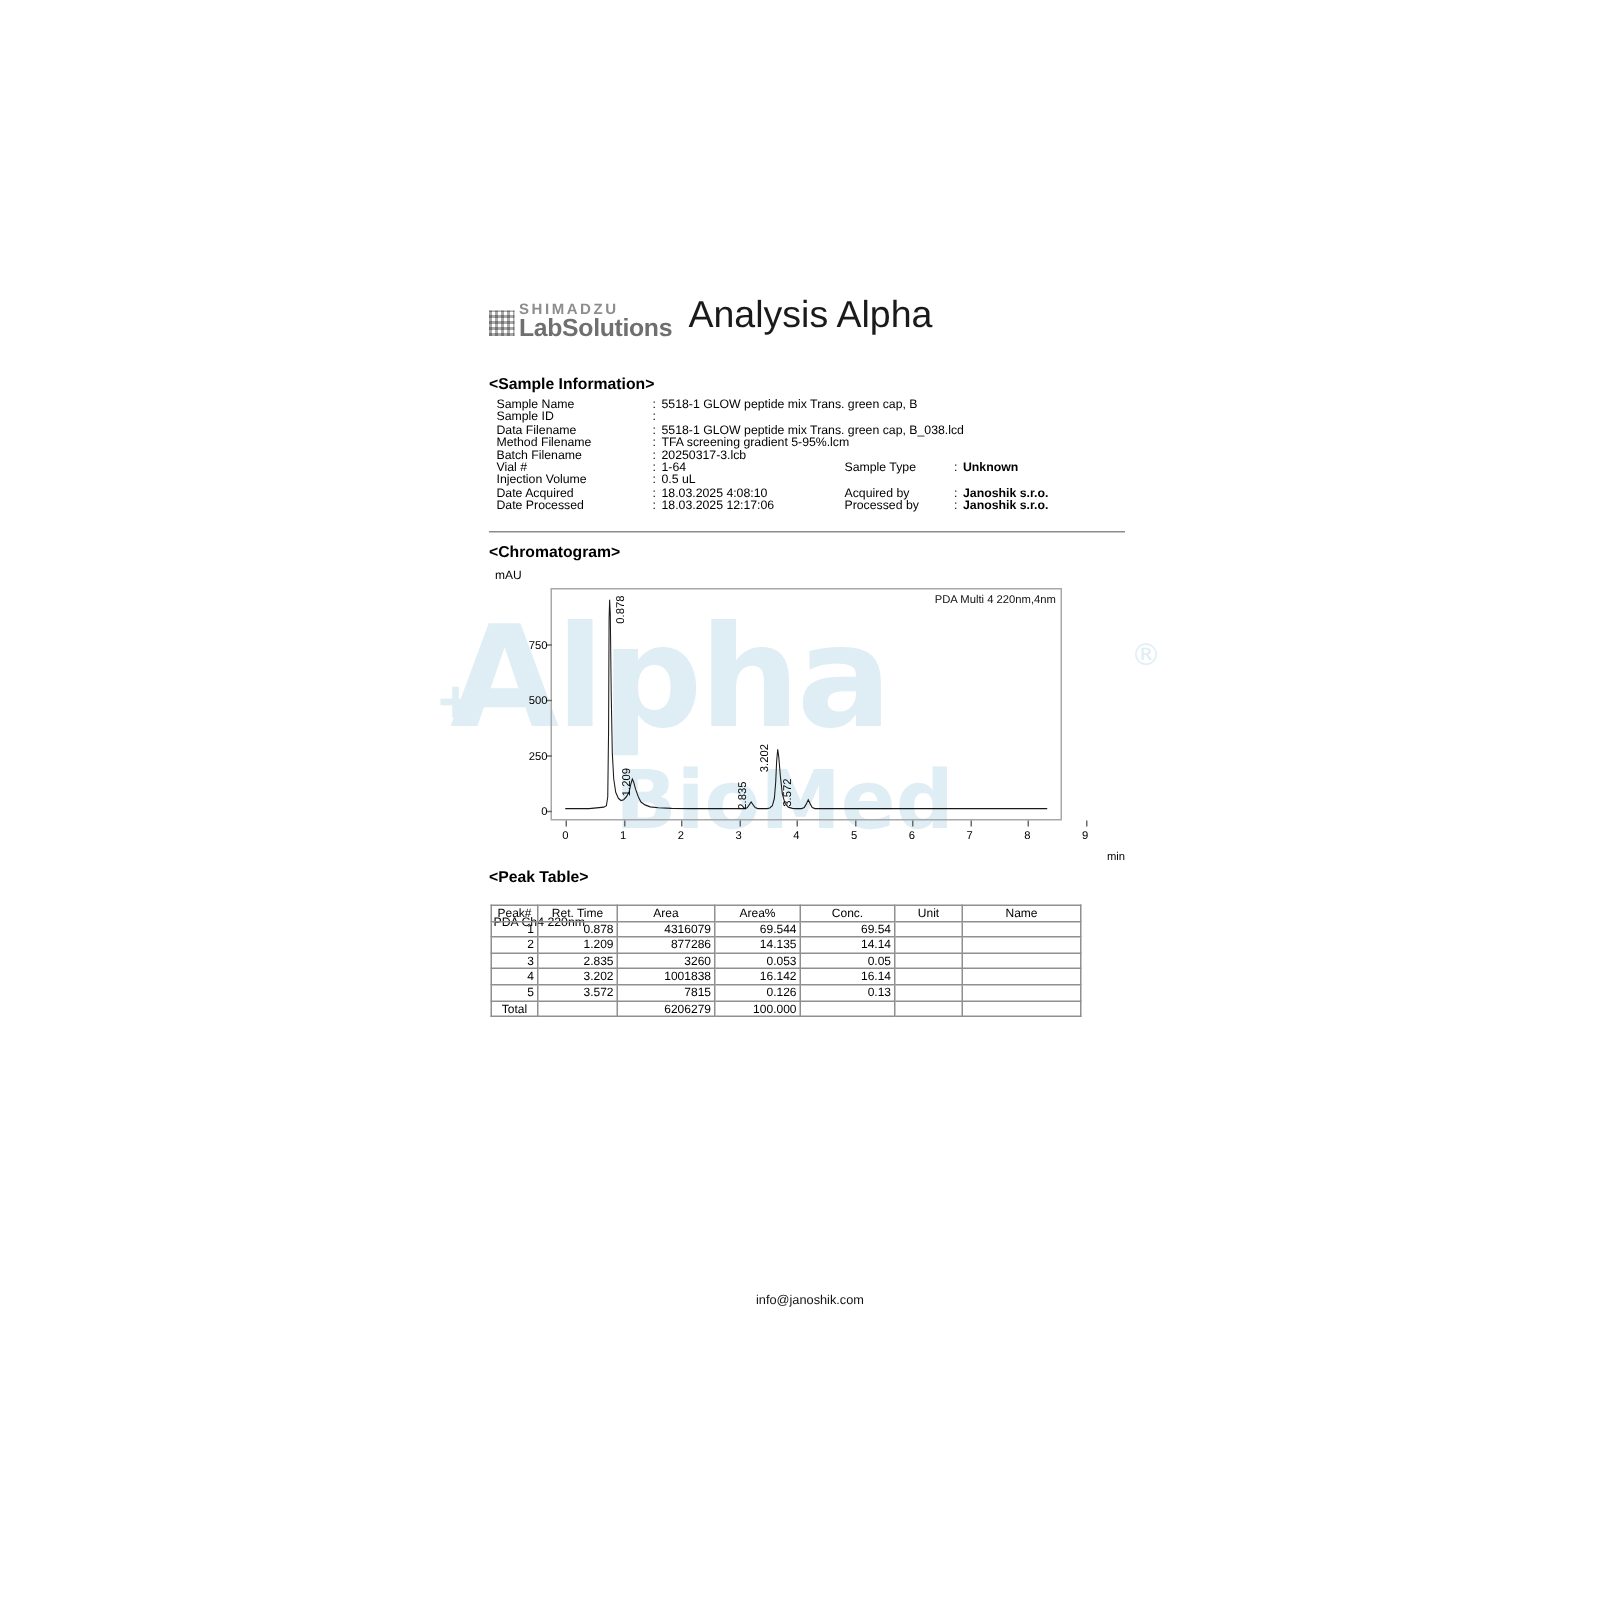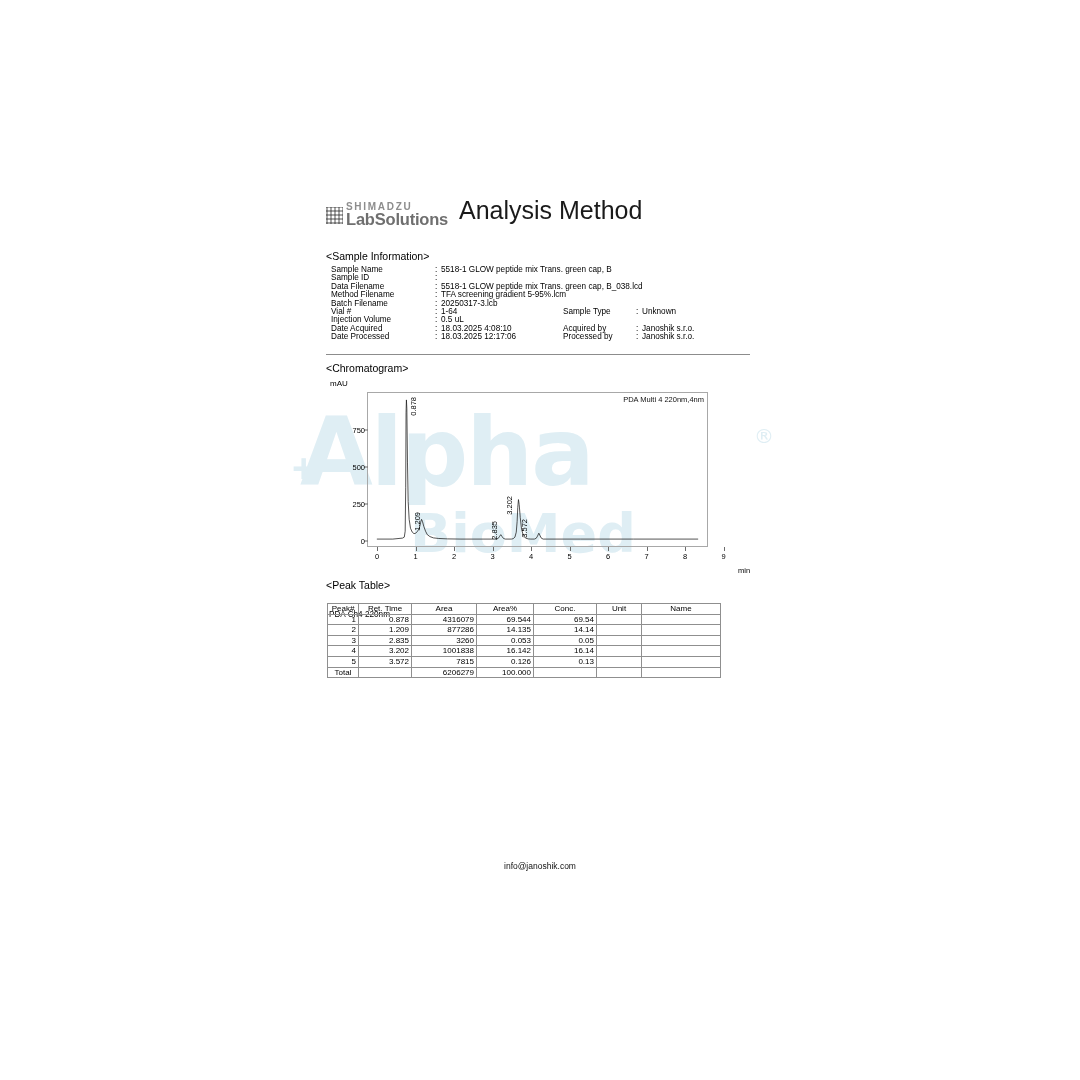"Analysis Method" div.report-title { text: Method -> Alpha }
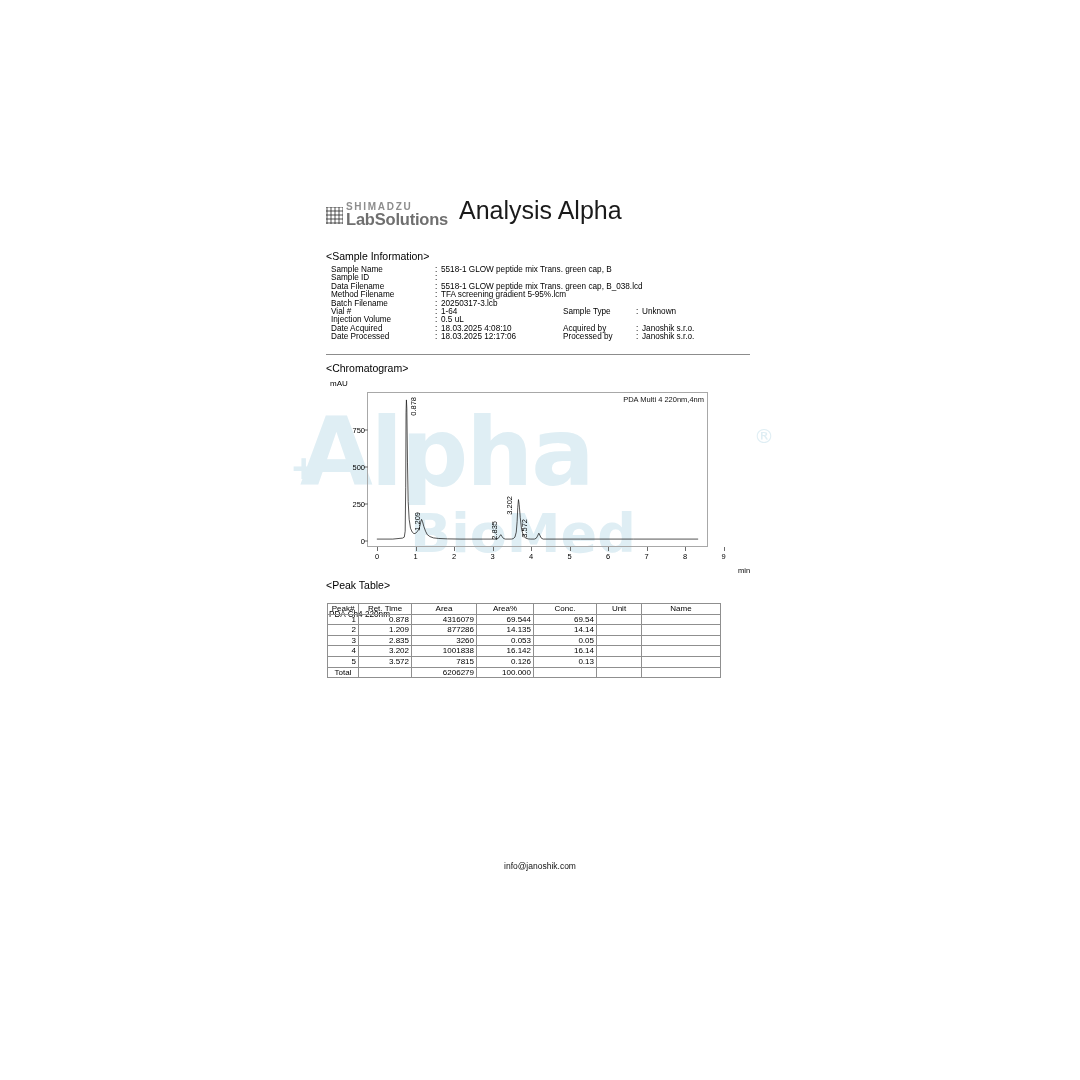"<Sample Information>" .section-heading { font-weight: normal -> bold }
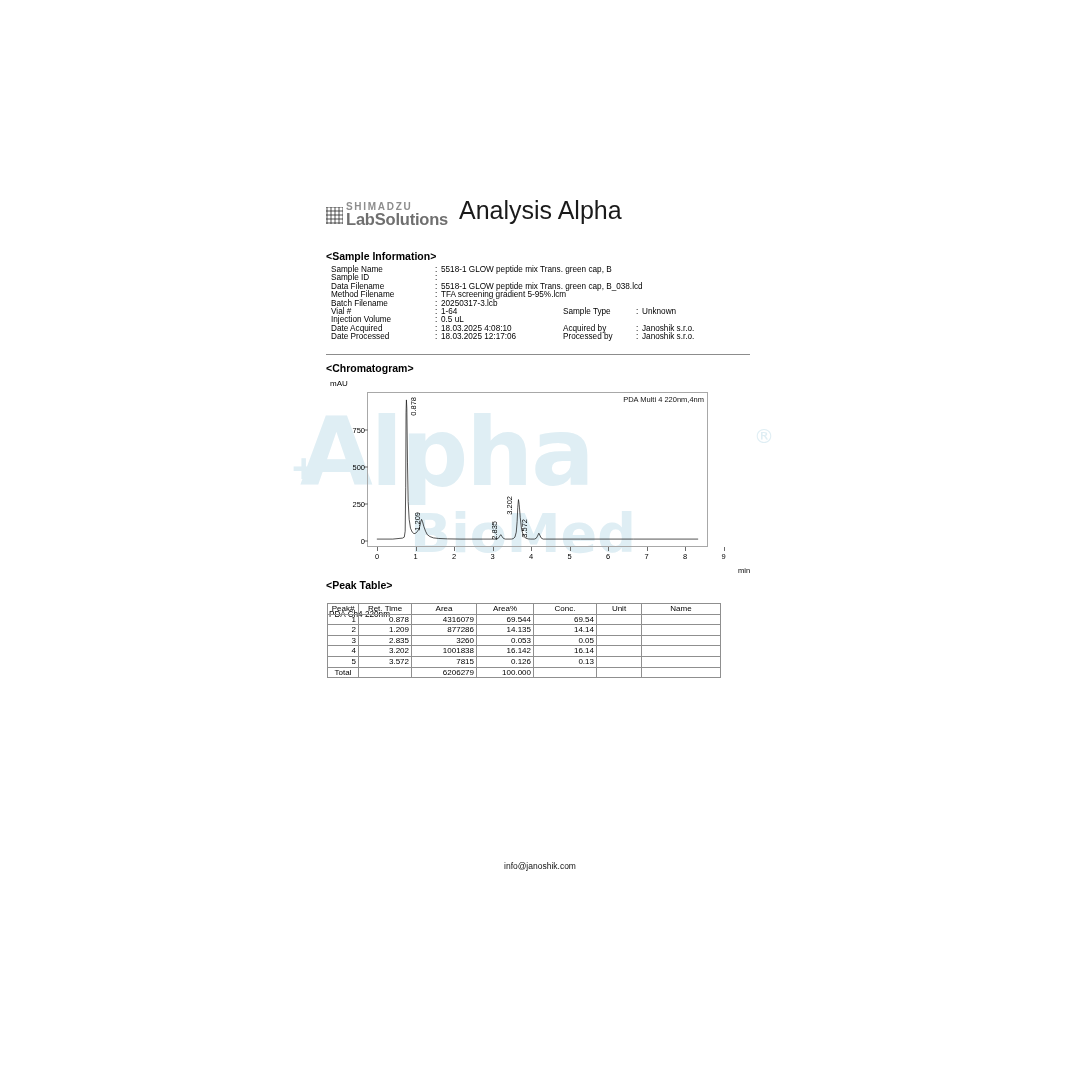"Unknown" .si-value2 { font-weight: none -> bold }
